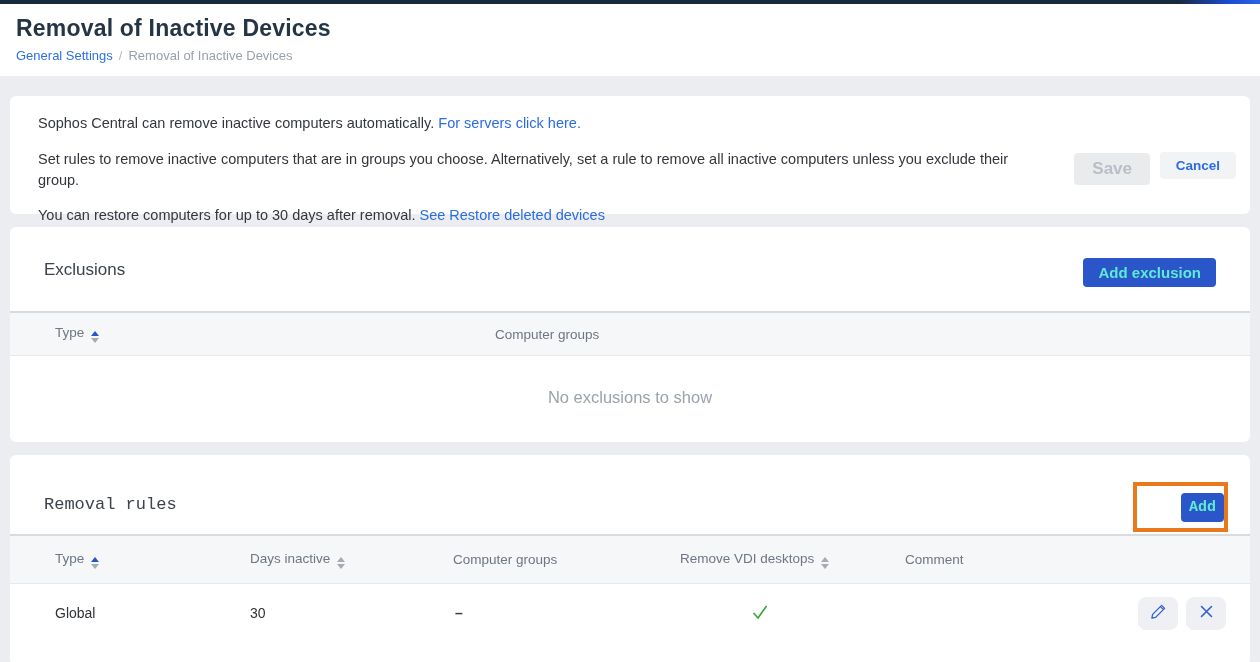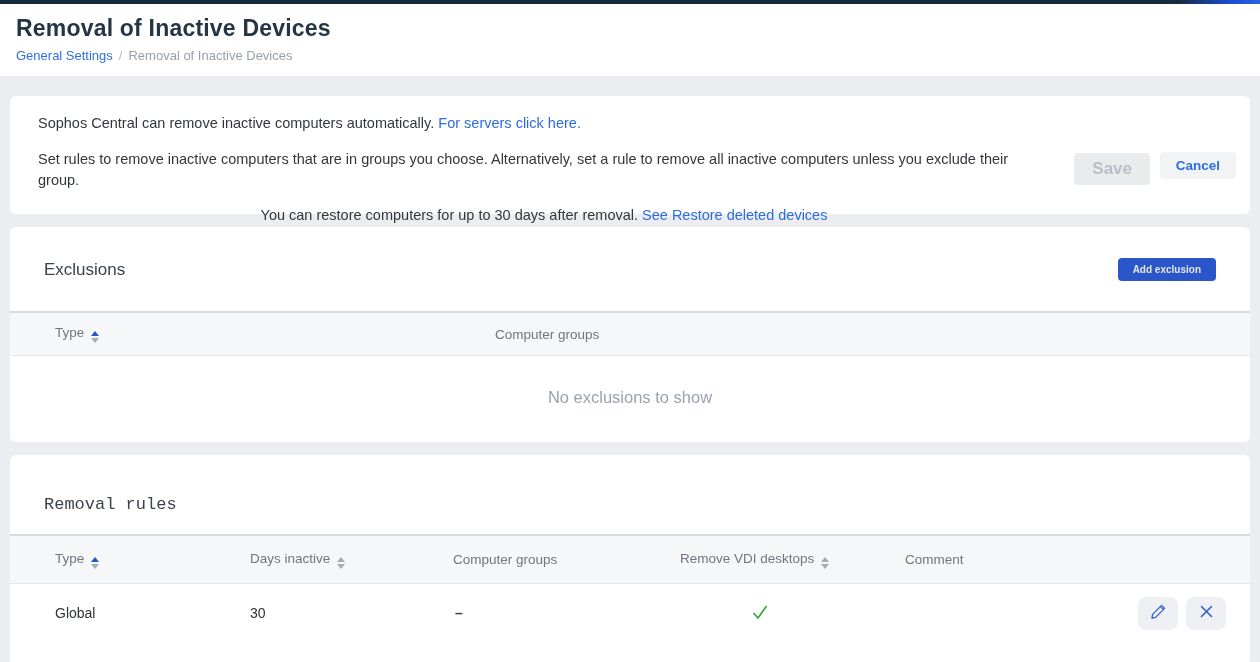"You can restore computers for" .panel-info .p3 { text-align: center -> none }
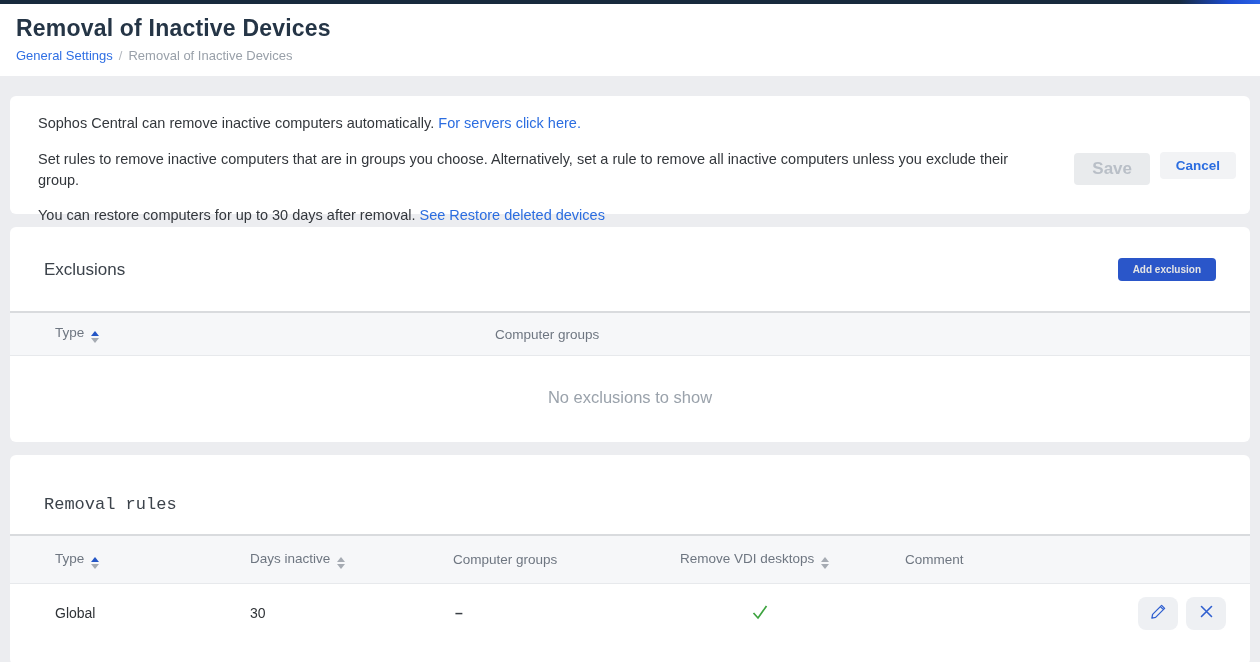"Add exclusion" .btn-primary { color: #e5e5e5 -> #5eead4; font-size: 10px -> 15px }
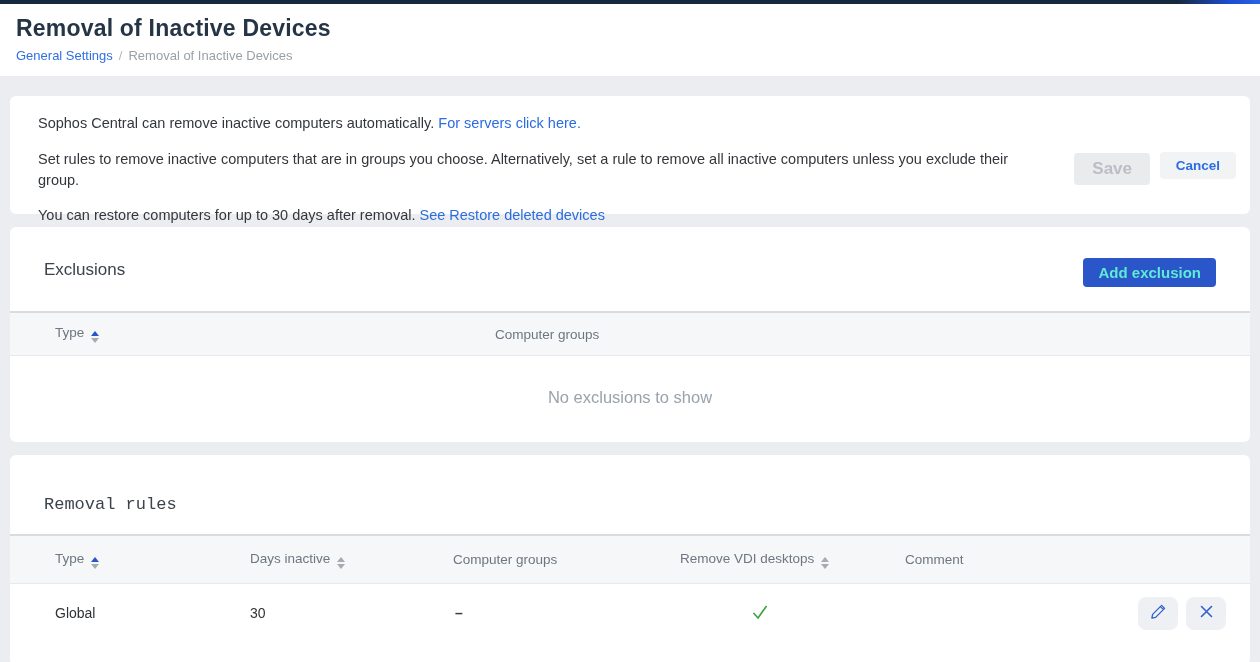"Add" div.highlight-box { html: none -> <div> <button>Add</button> </div> }
